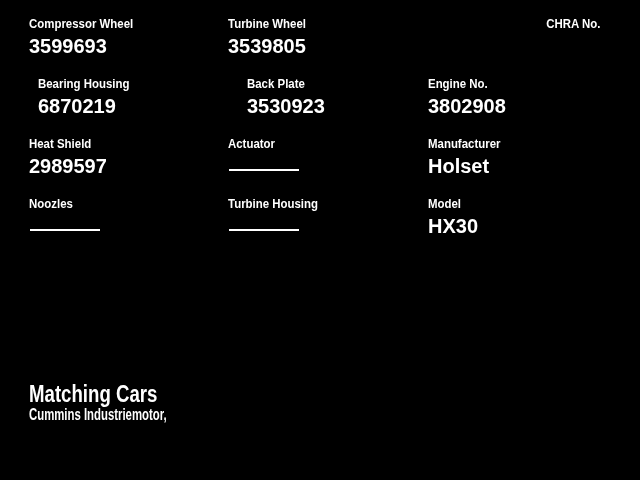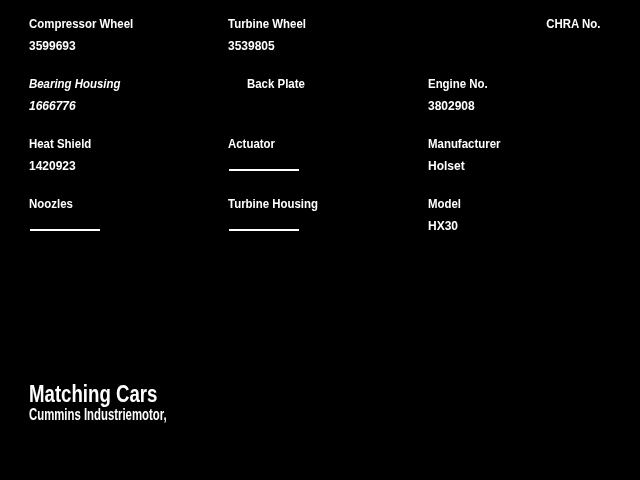"3599693" .cell .value { font-size: 12px -> 20px }
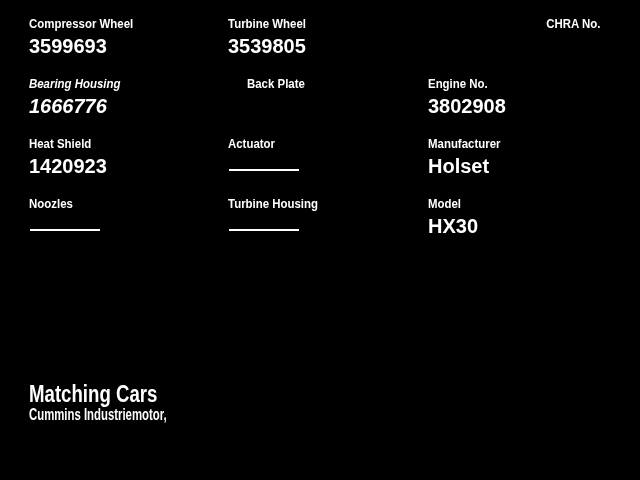"Bearing Housing" div.cell { font-style: italic -> none; left: 29px -> 38px }
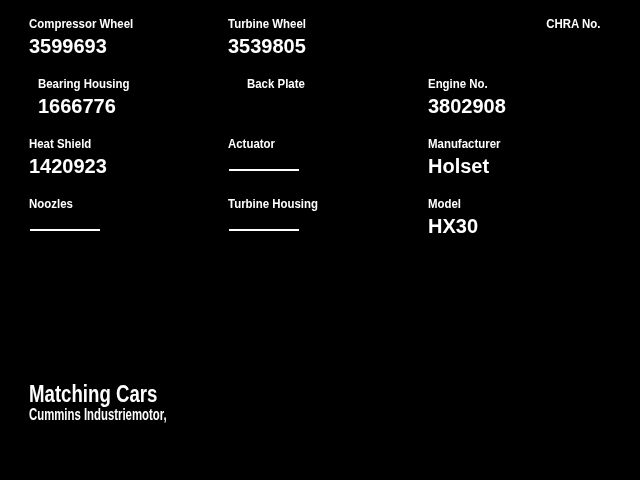"1666776" div.value { text: 1666776 -> 6870219 }
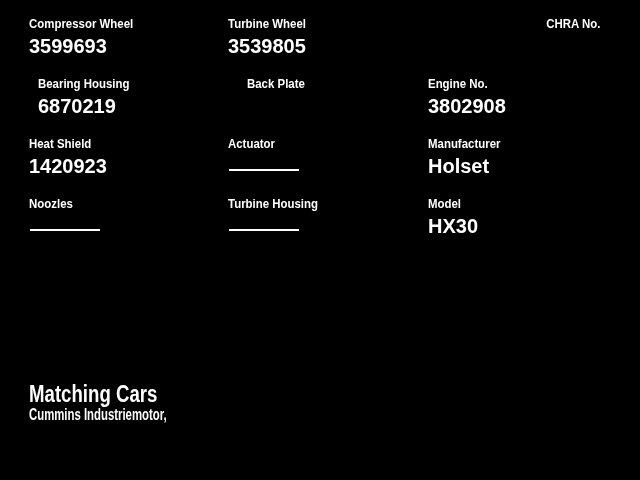"3530923" div.value { html: none -> <div>3530923</div> }
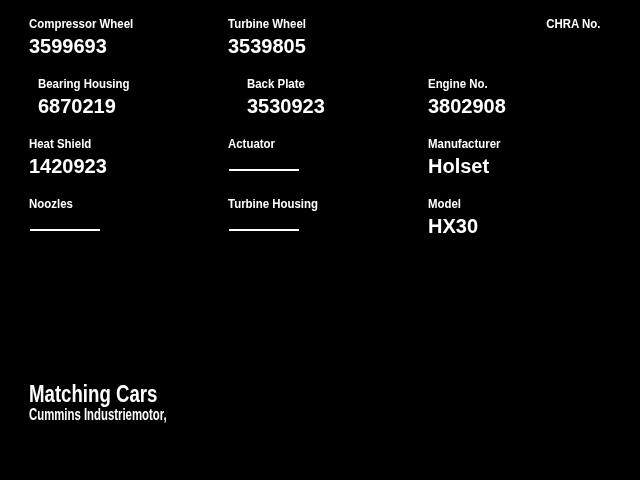"1420923" div.value { text: 1420923 -> 2989597 }
